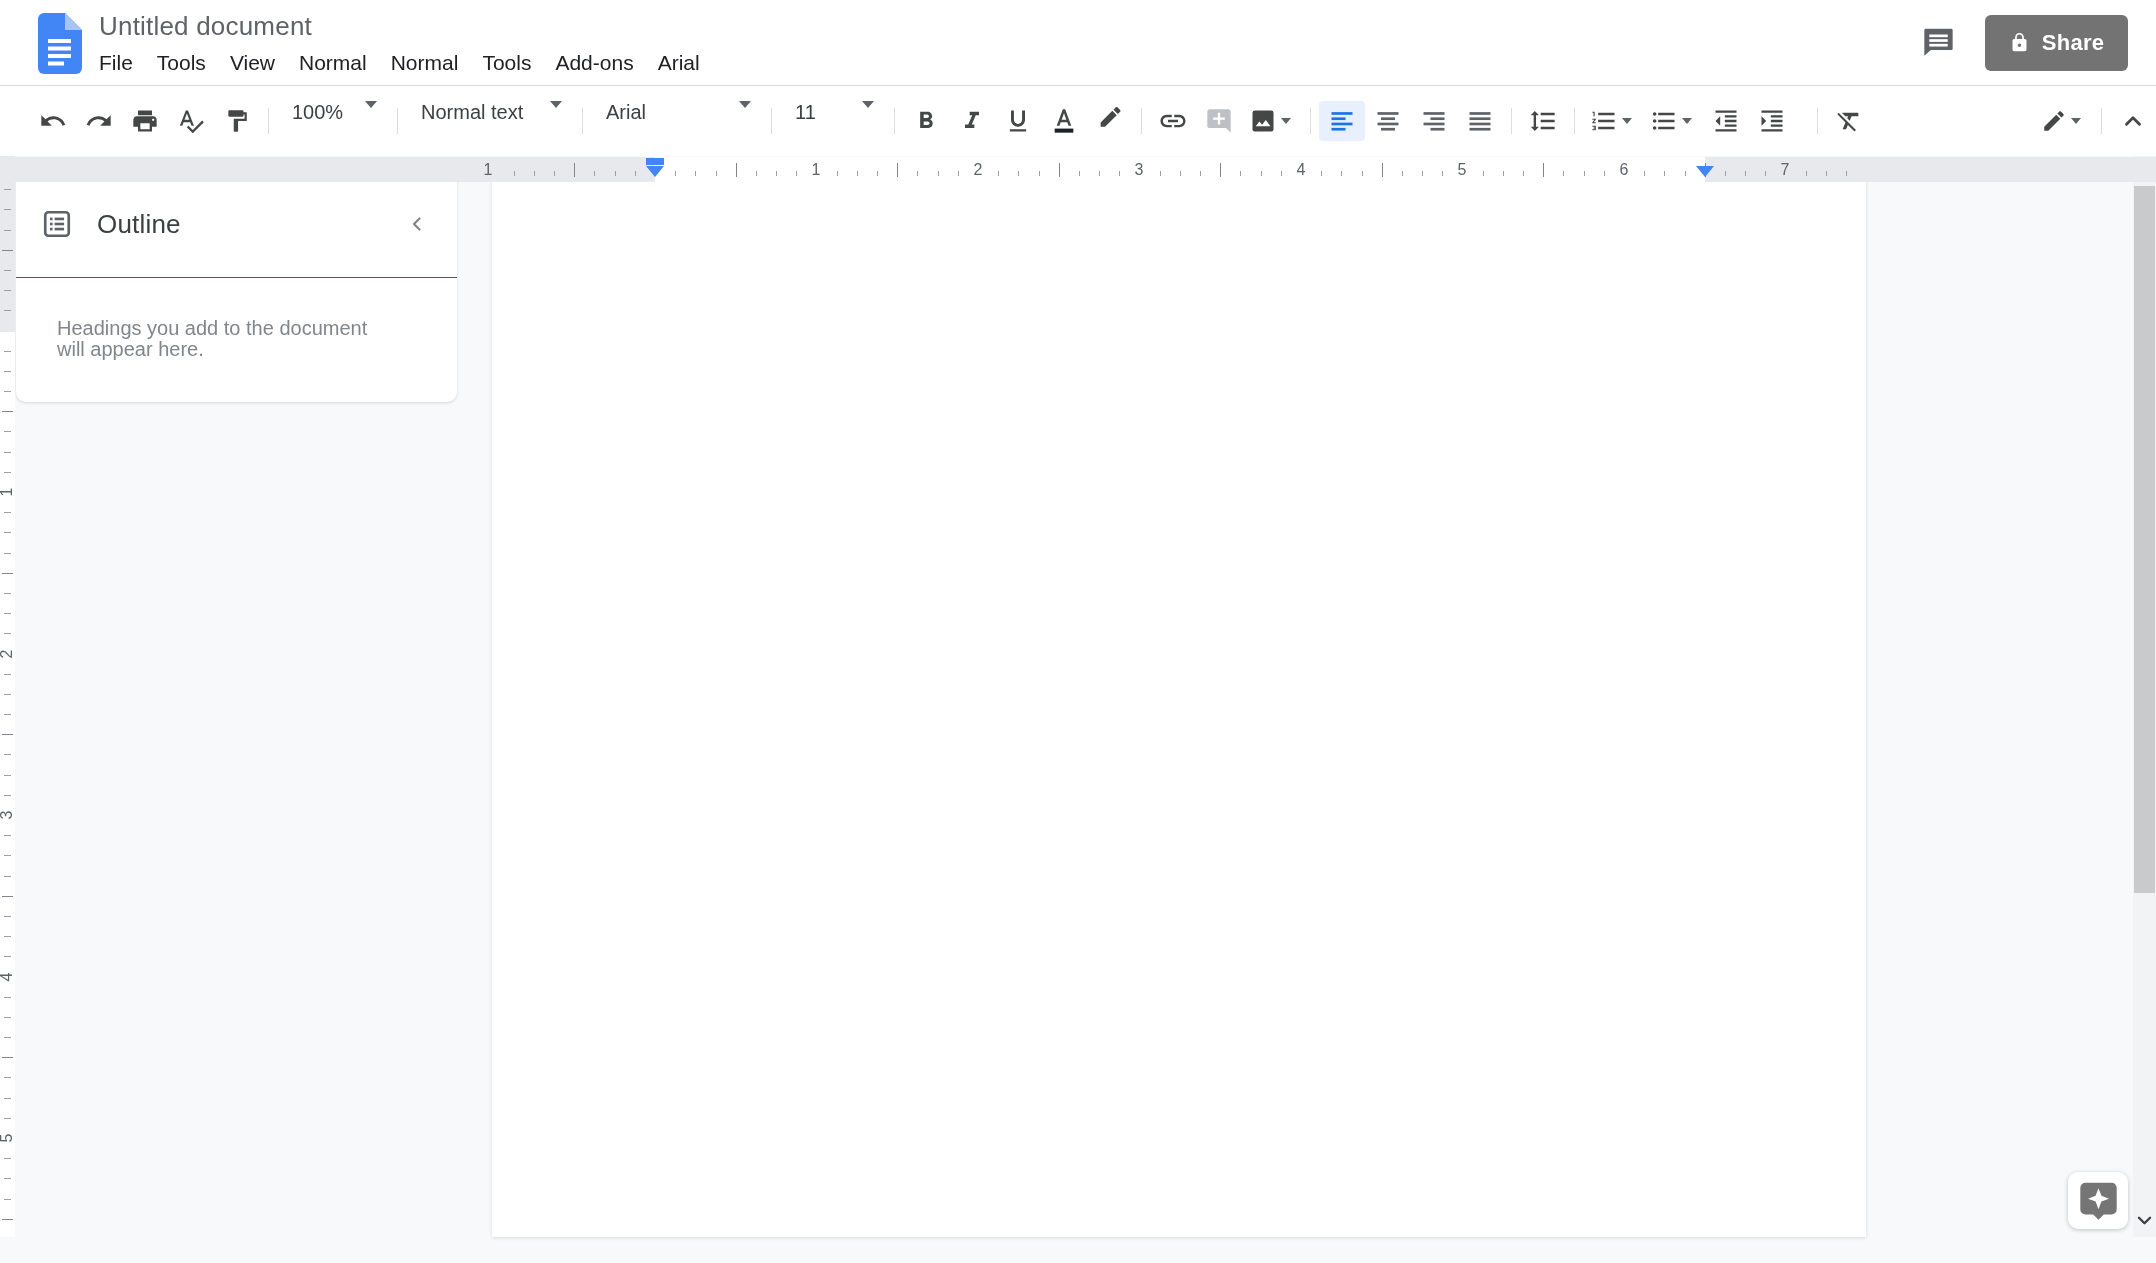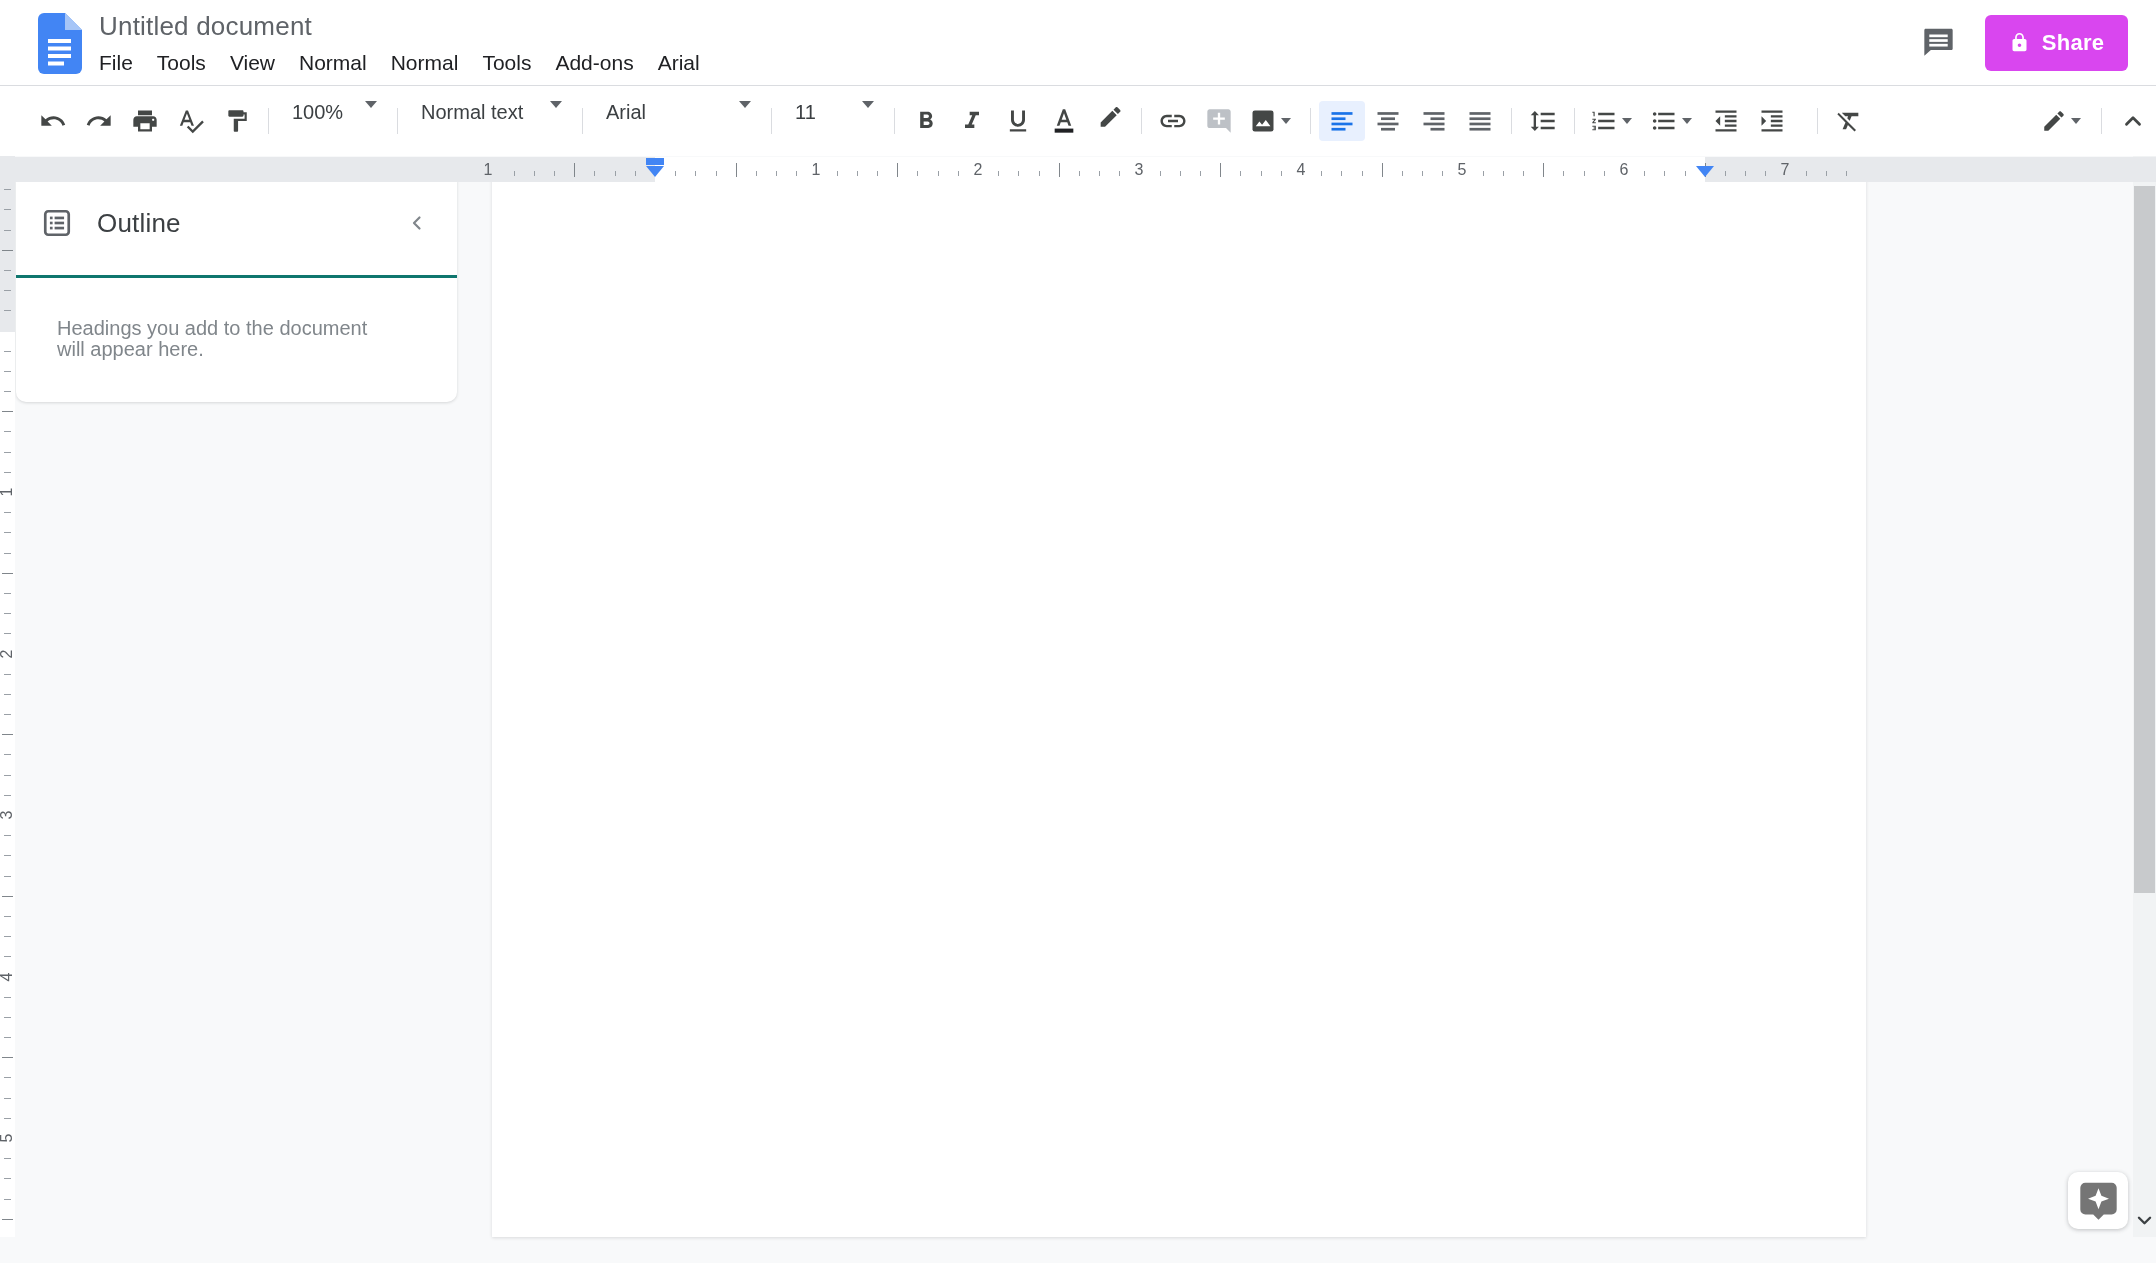"Share" .share-btn { background: #d946ef -> #737373 }
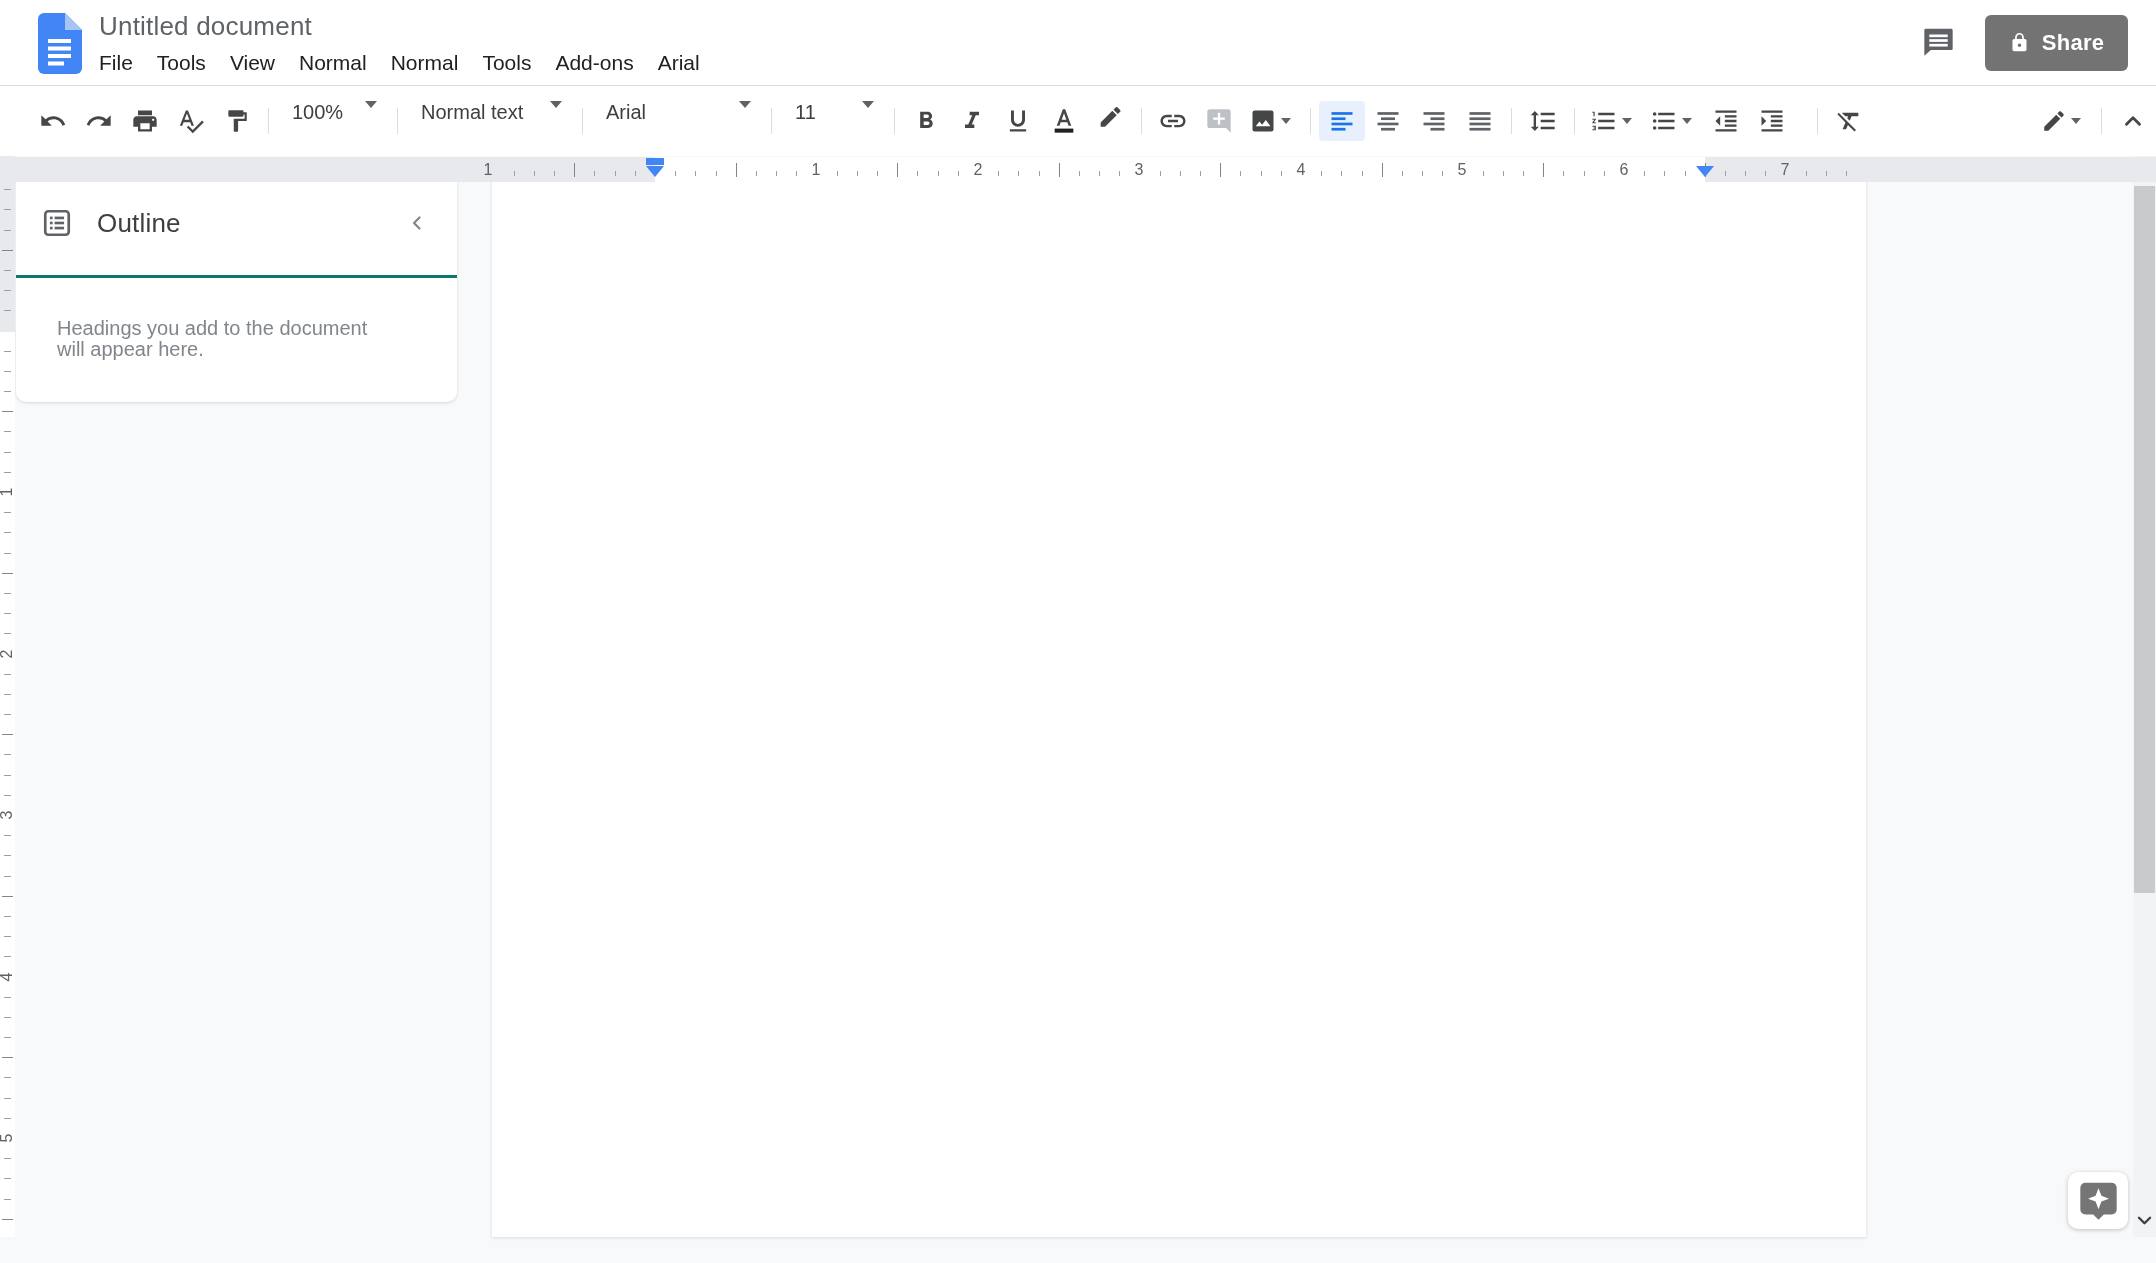"Outline" .outline-head { border-bottom: 3px solid #0f766e -> 1px solid #0f766e }
